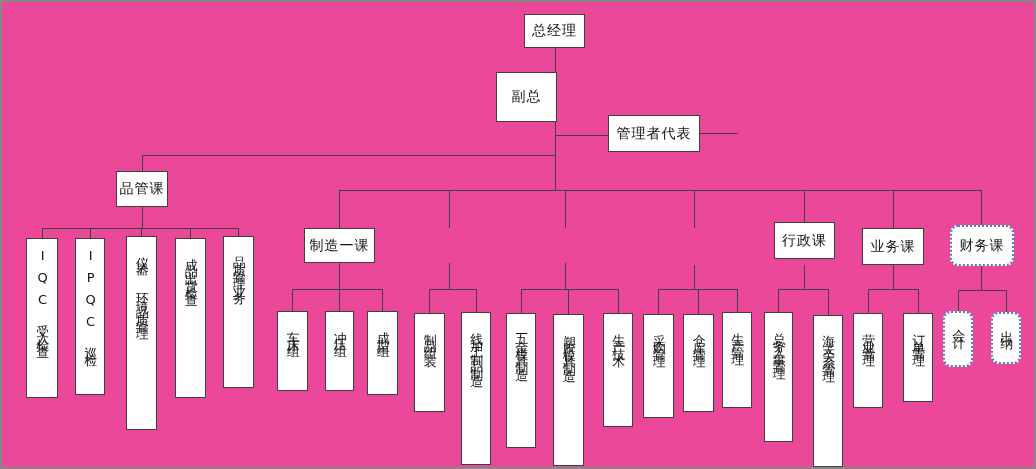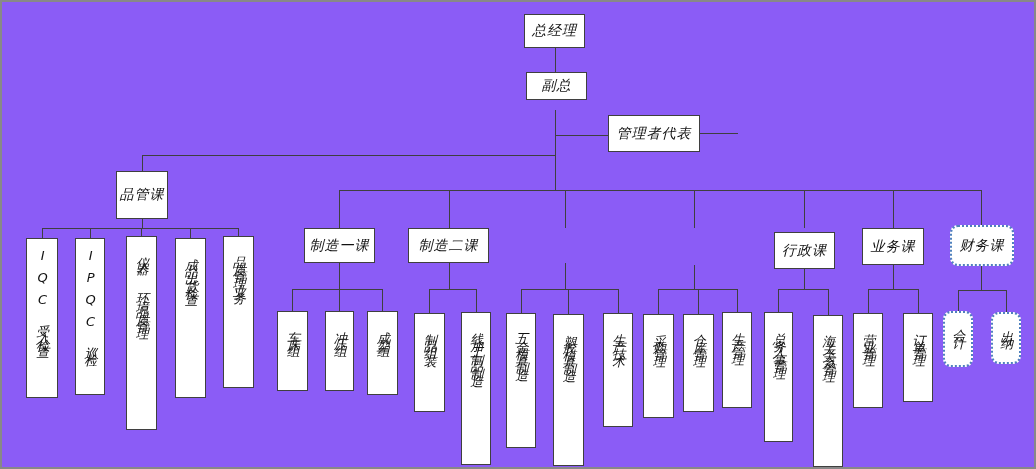"总经理" .canvas { background: #8b5cf6 -> #ec4899; font-style: italic -> none }
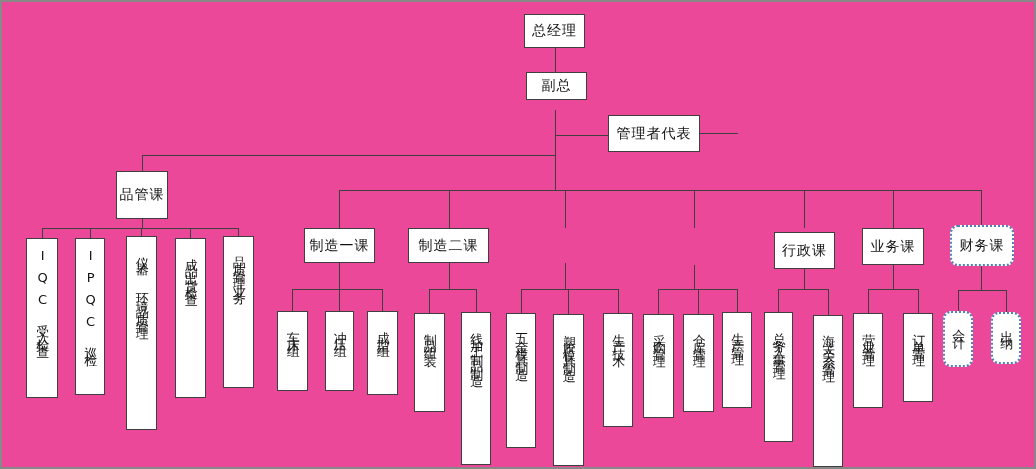"副总" div.box { height: 28px -> 50px; left: 524px -> 494px }
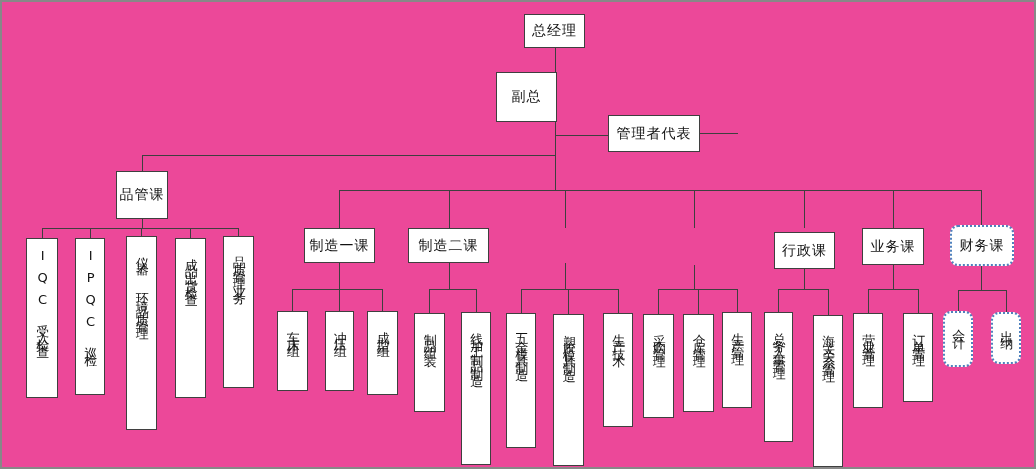"品管课" div.box { height: 48px -> 36px }
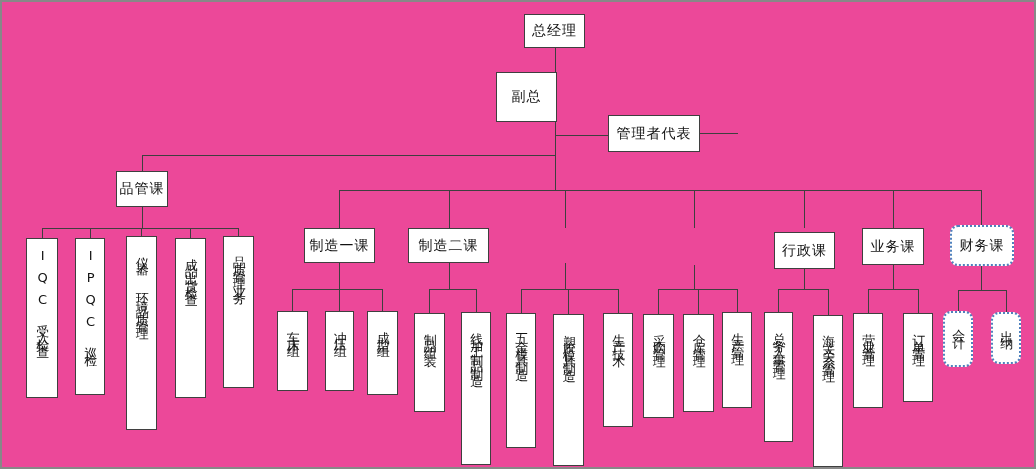"制造二课" div.box { html: <div>制造二课</div> -> none }
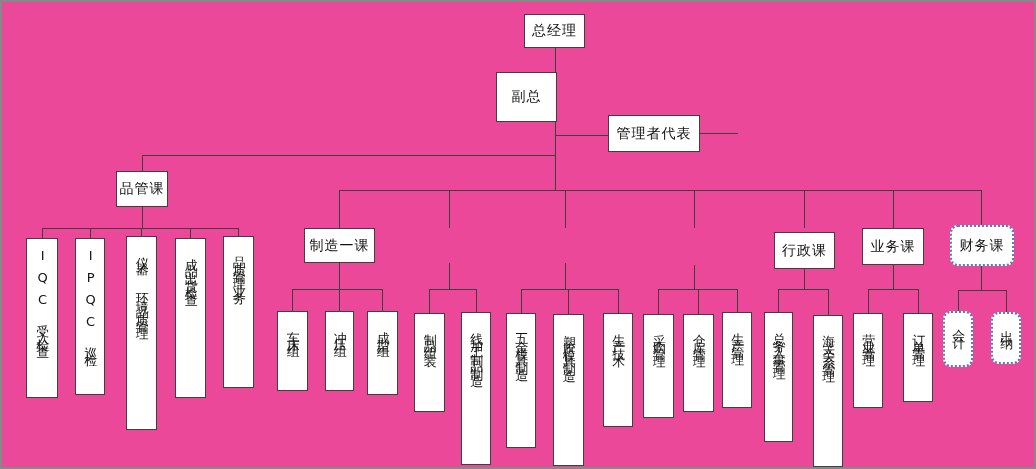"行政课" div.box { top: 230px -> 220px }
